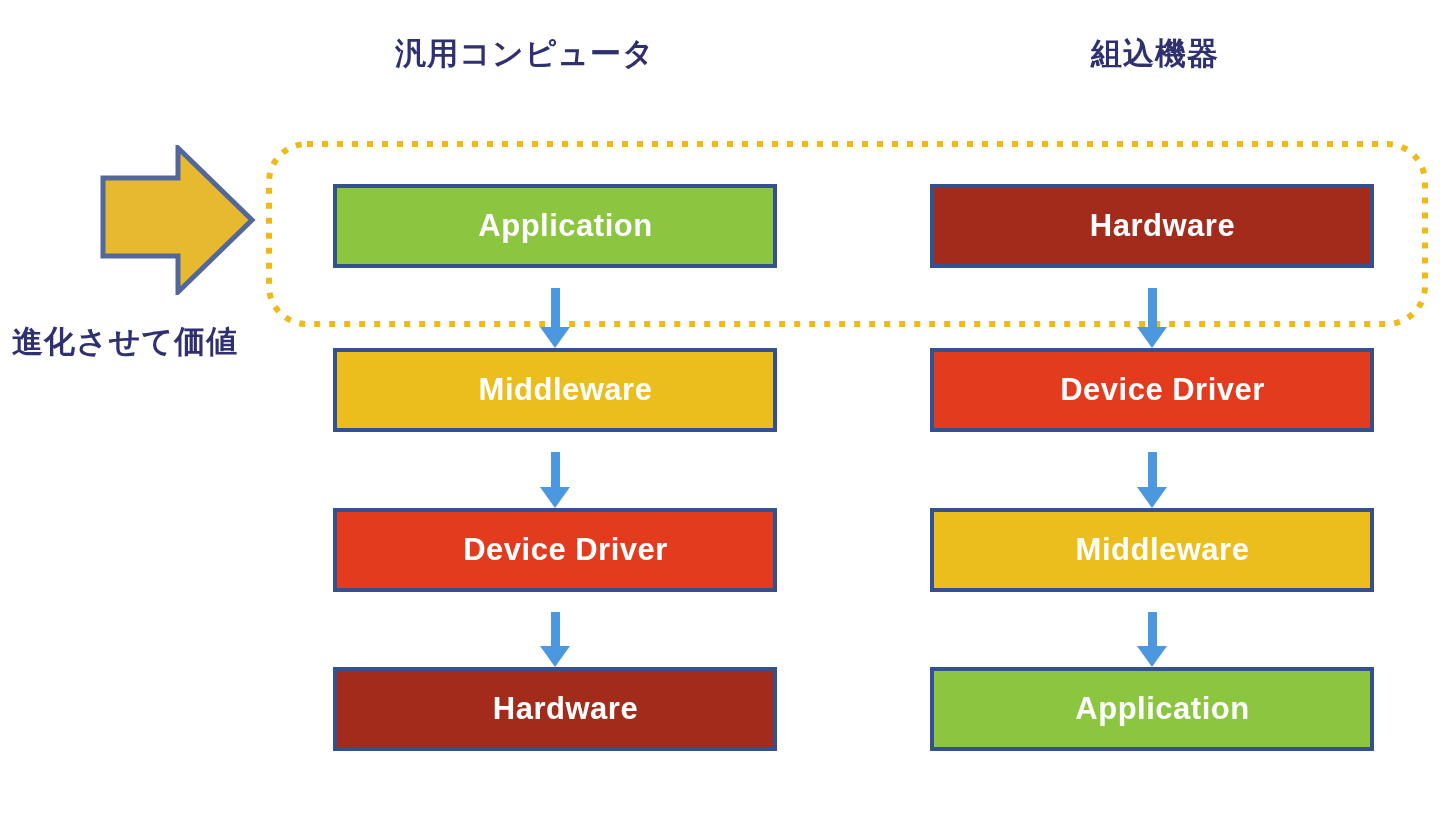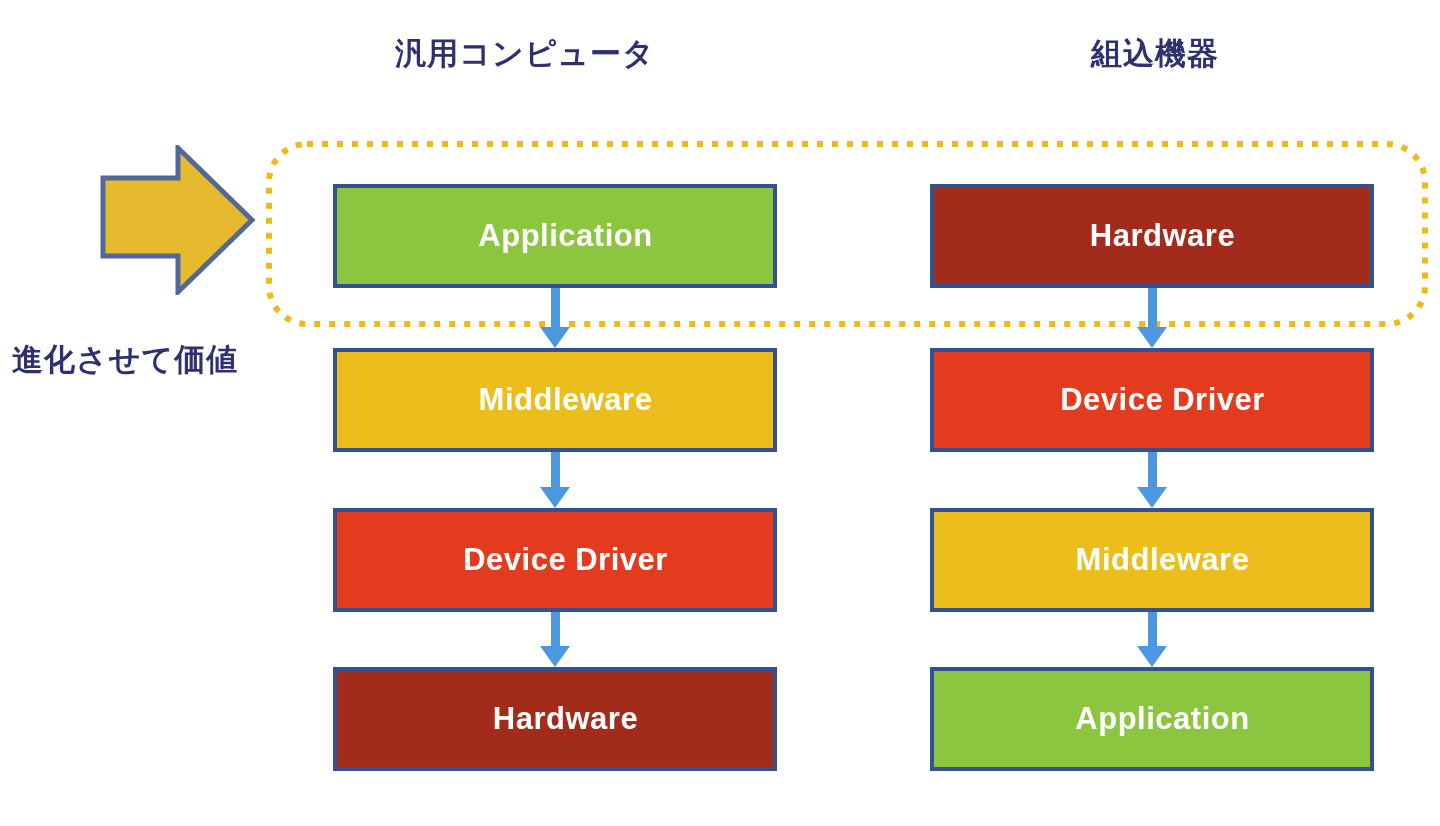"Application" .layer-box { height: 104px -> 84px }
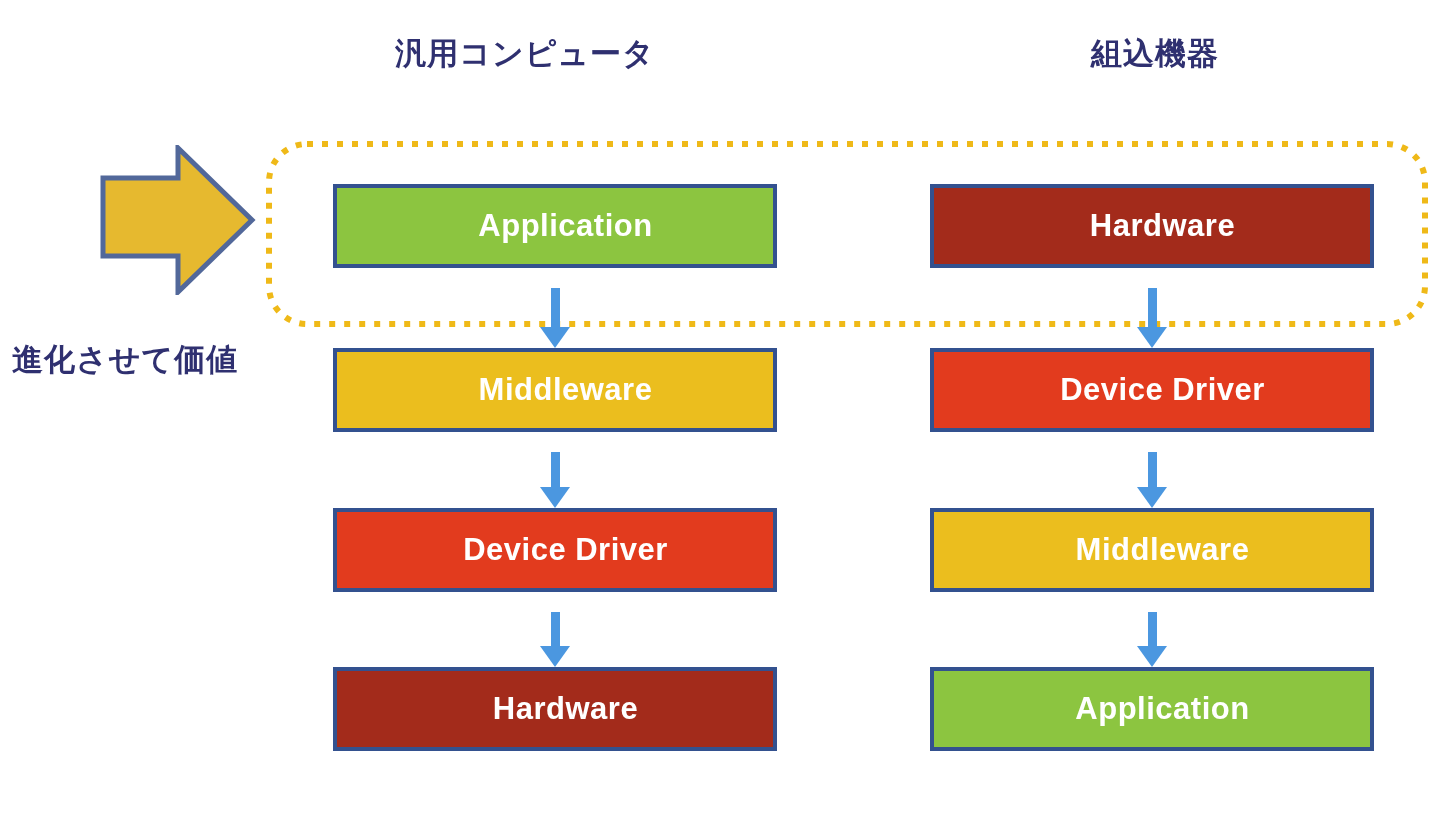"進化させて価値" .annotation { top: 338px -> 320px }
